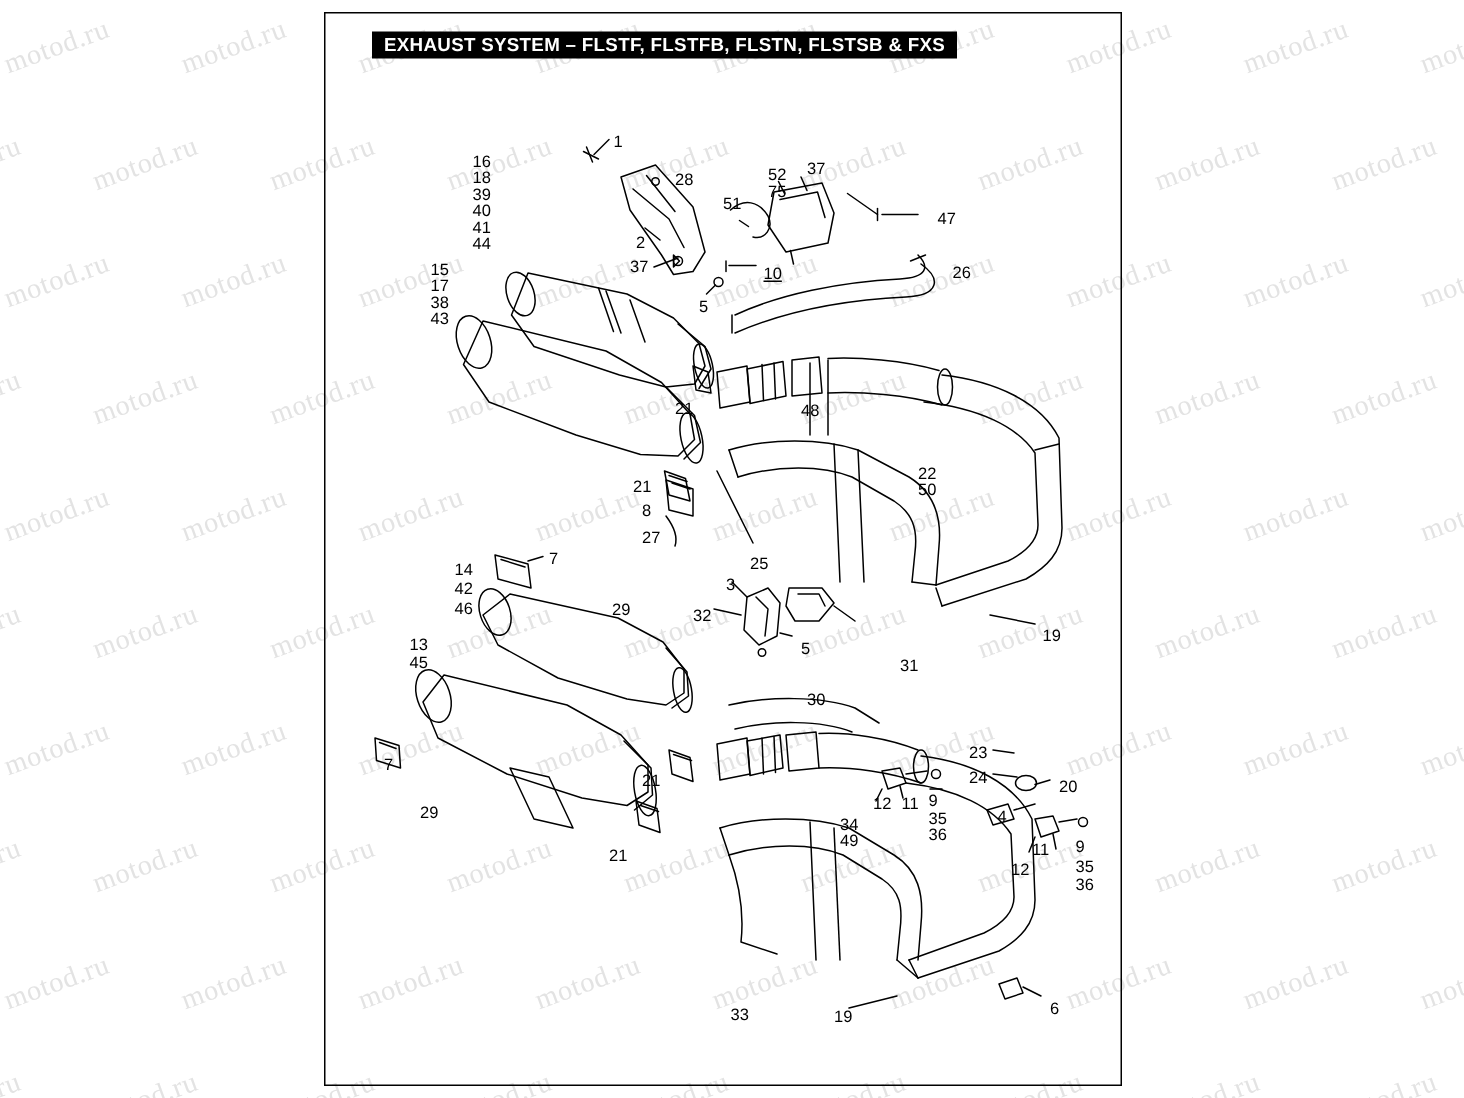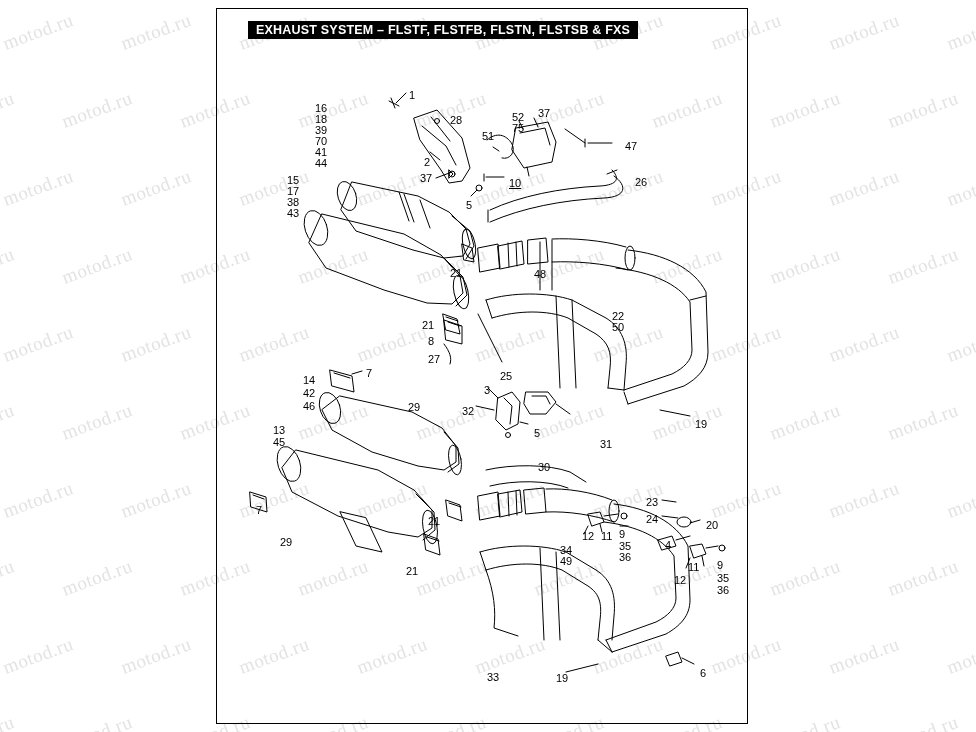"70" div.lbl { text: 70 -> 40 }
